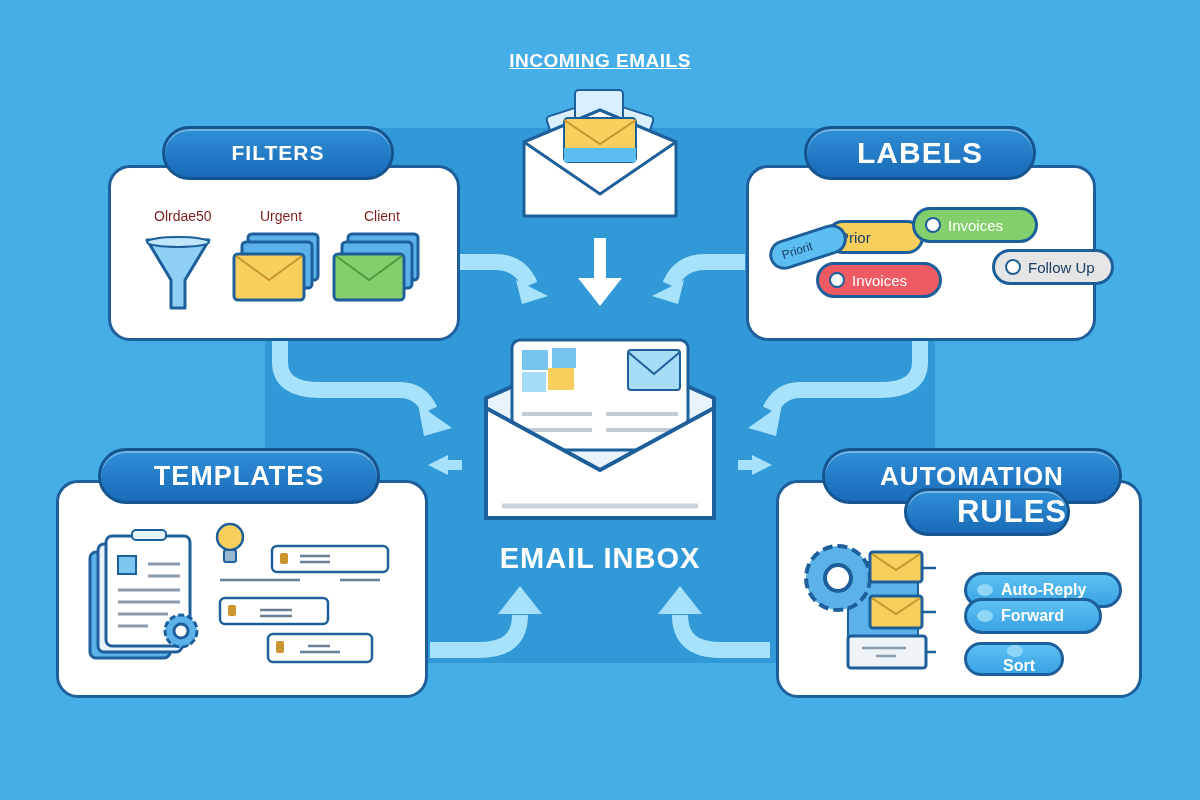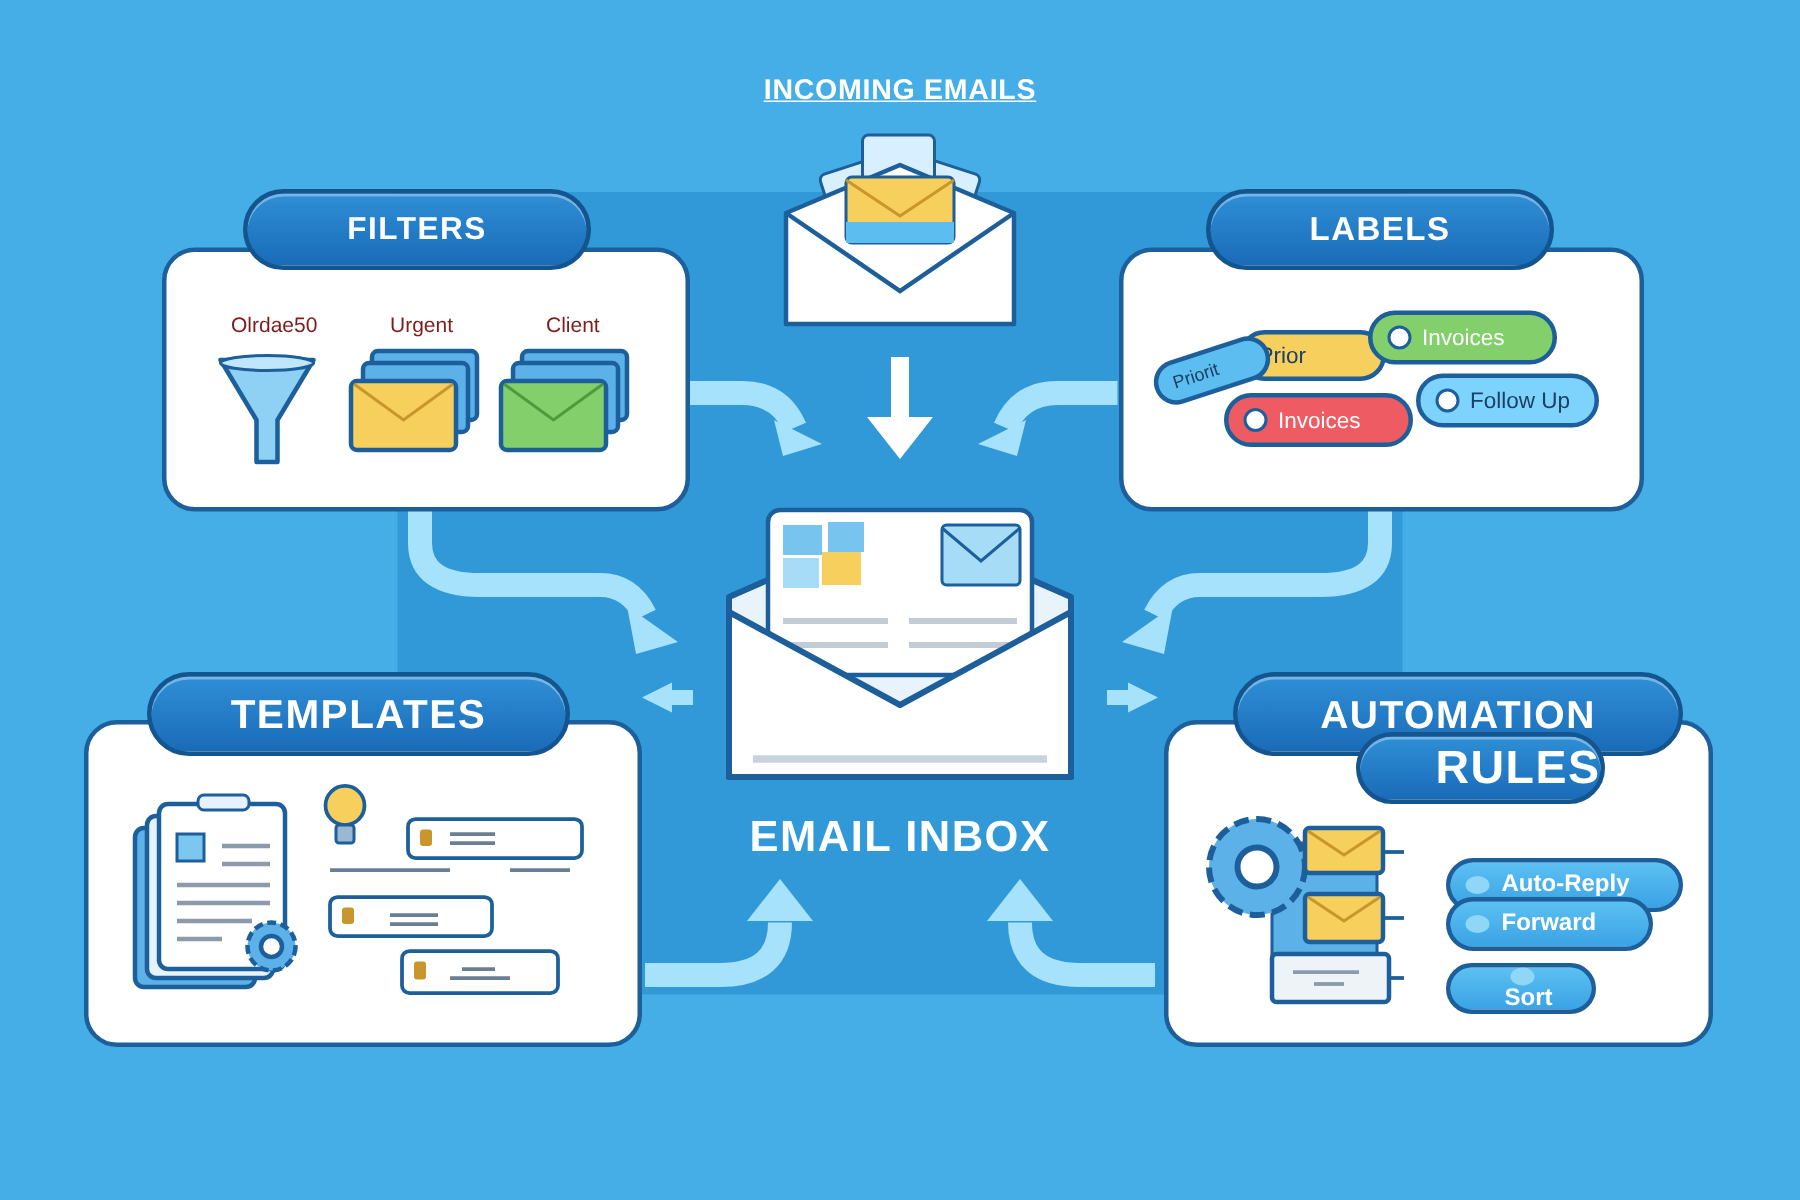"LABELS" div.pill { font-size: 22px -> 30px }
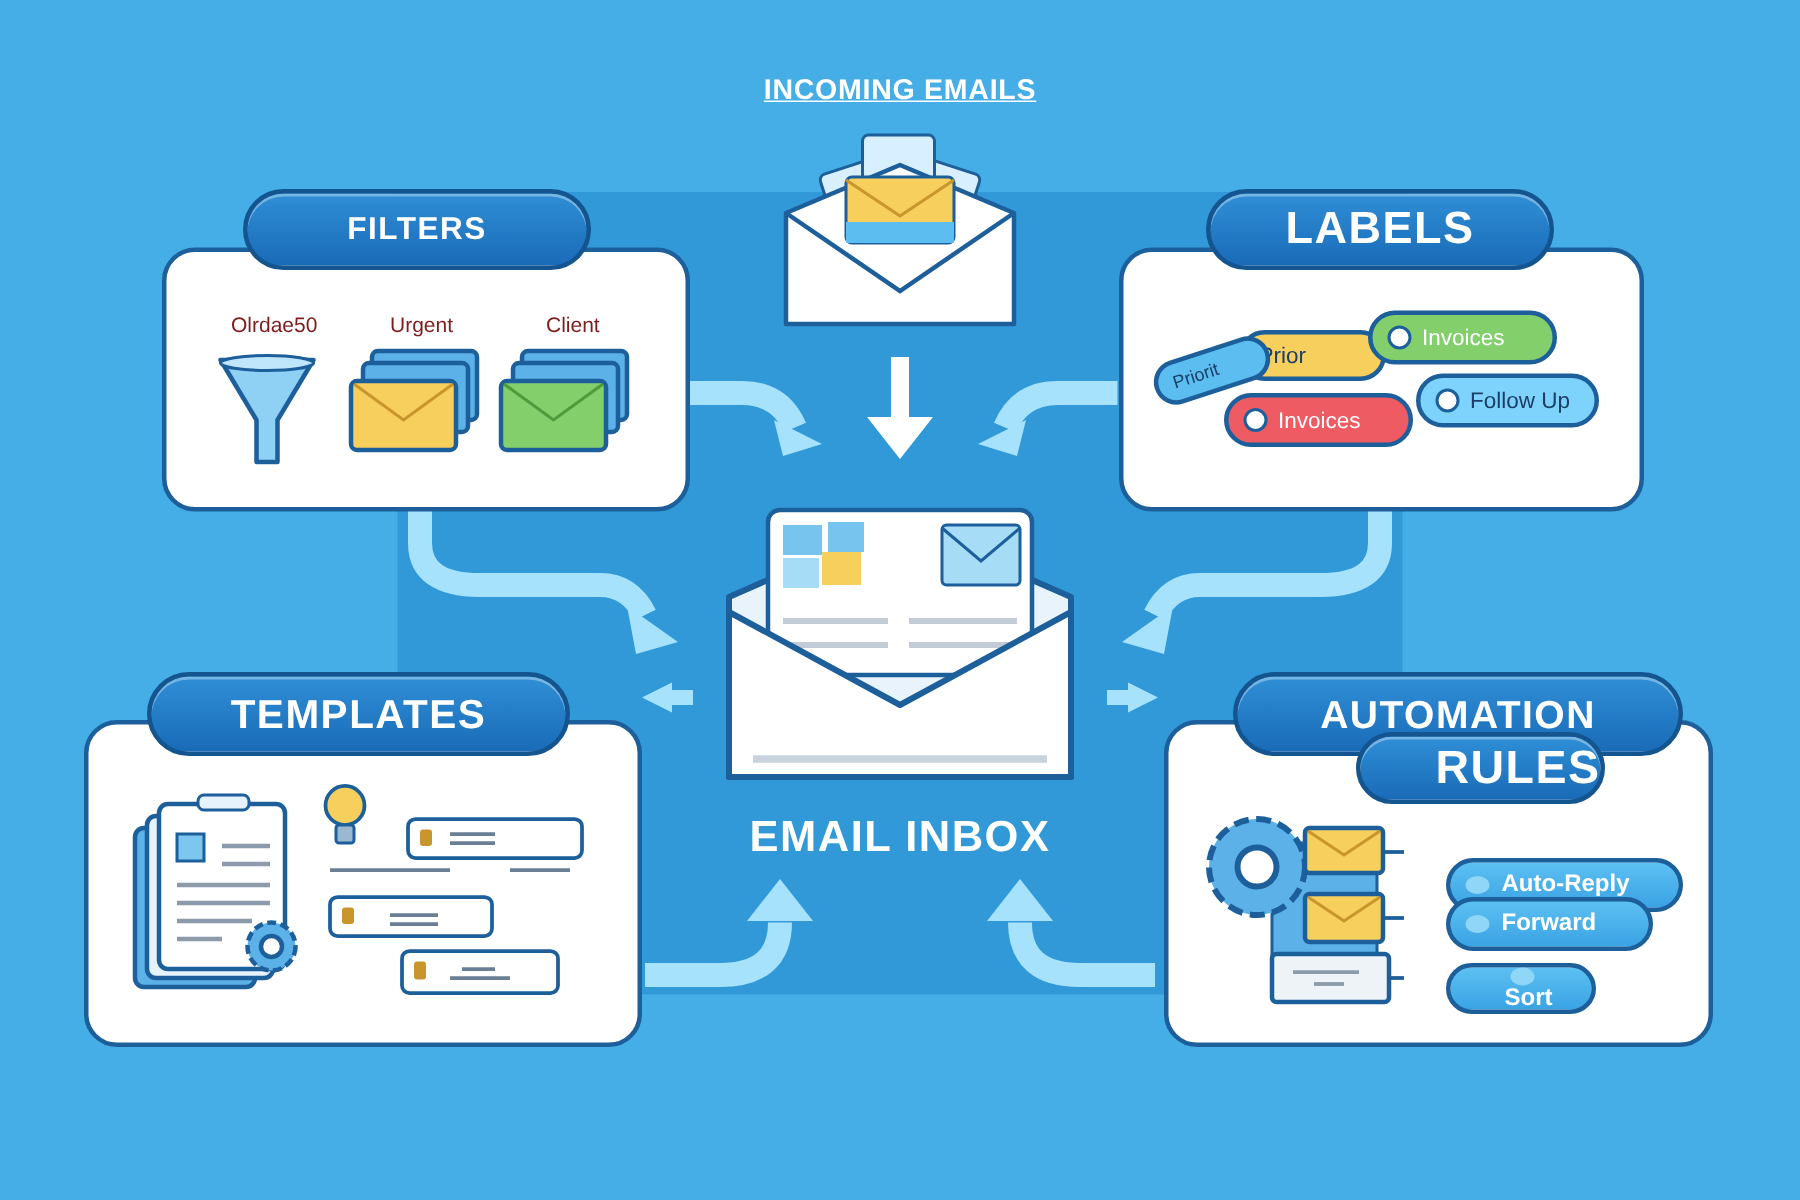"Follow Up" div.tag { background: #7dd3fc -> #e5e5e5; left: 944px -> 992px }
